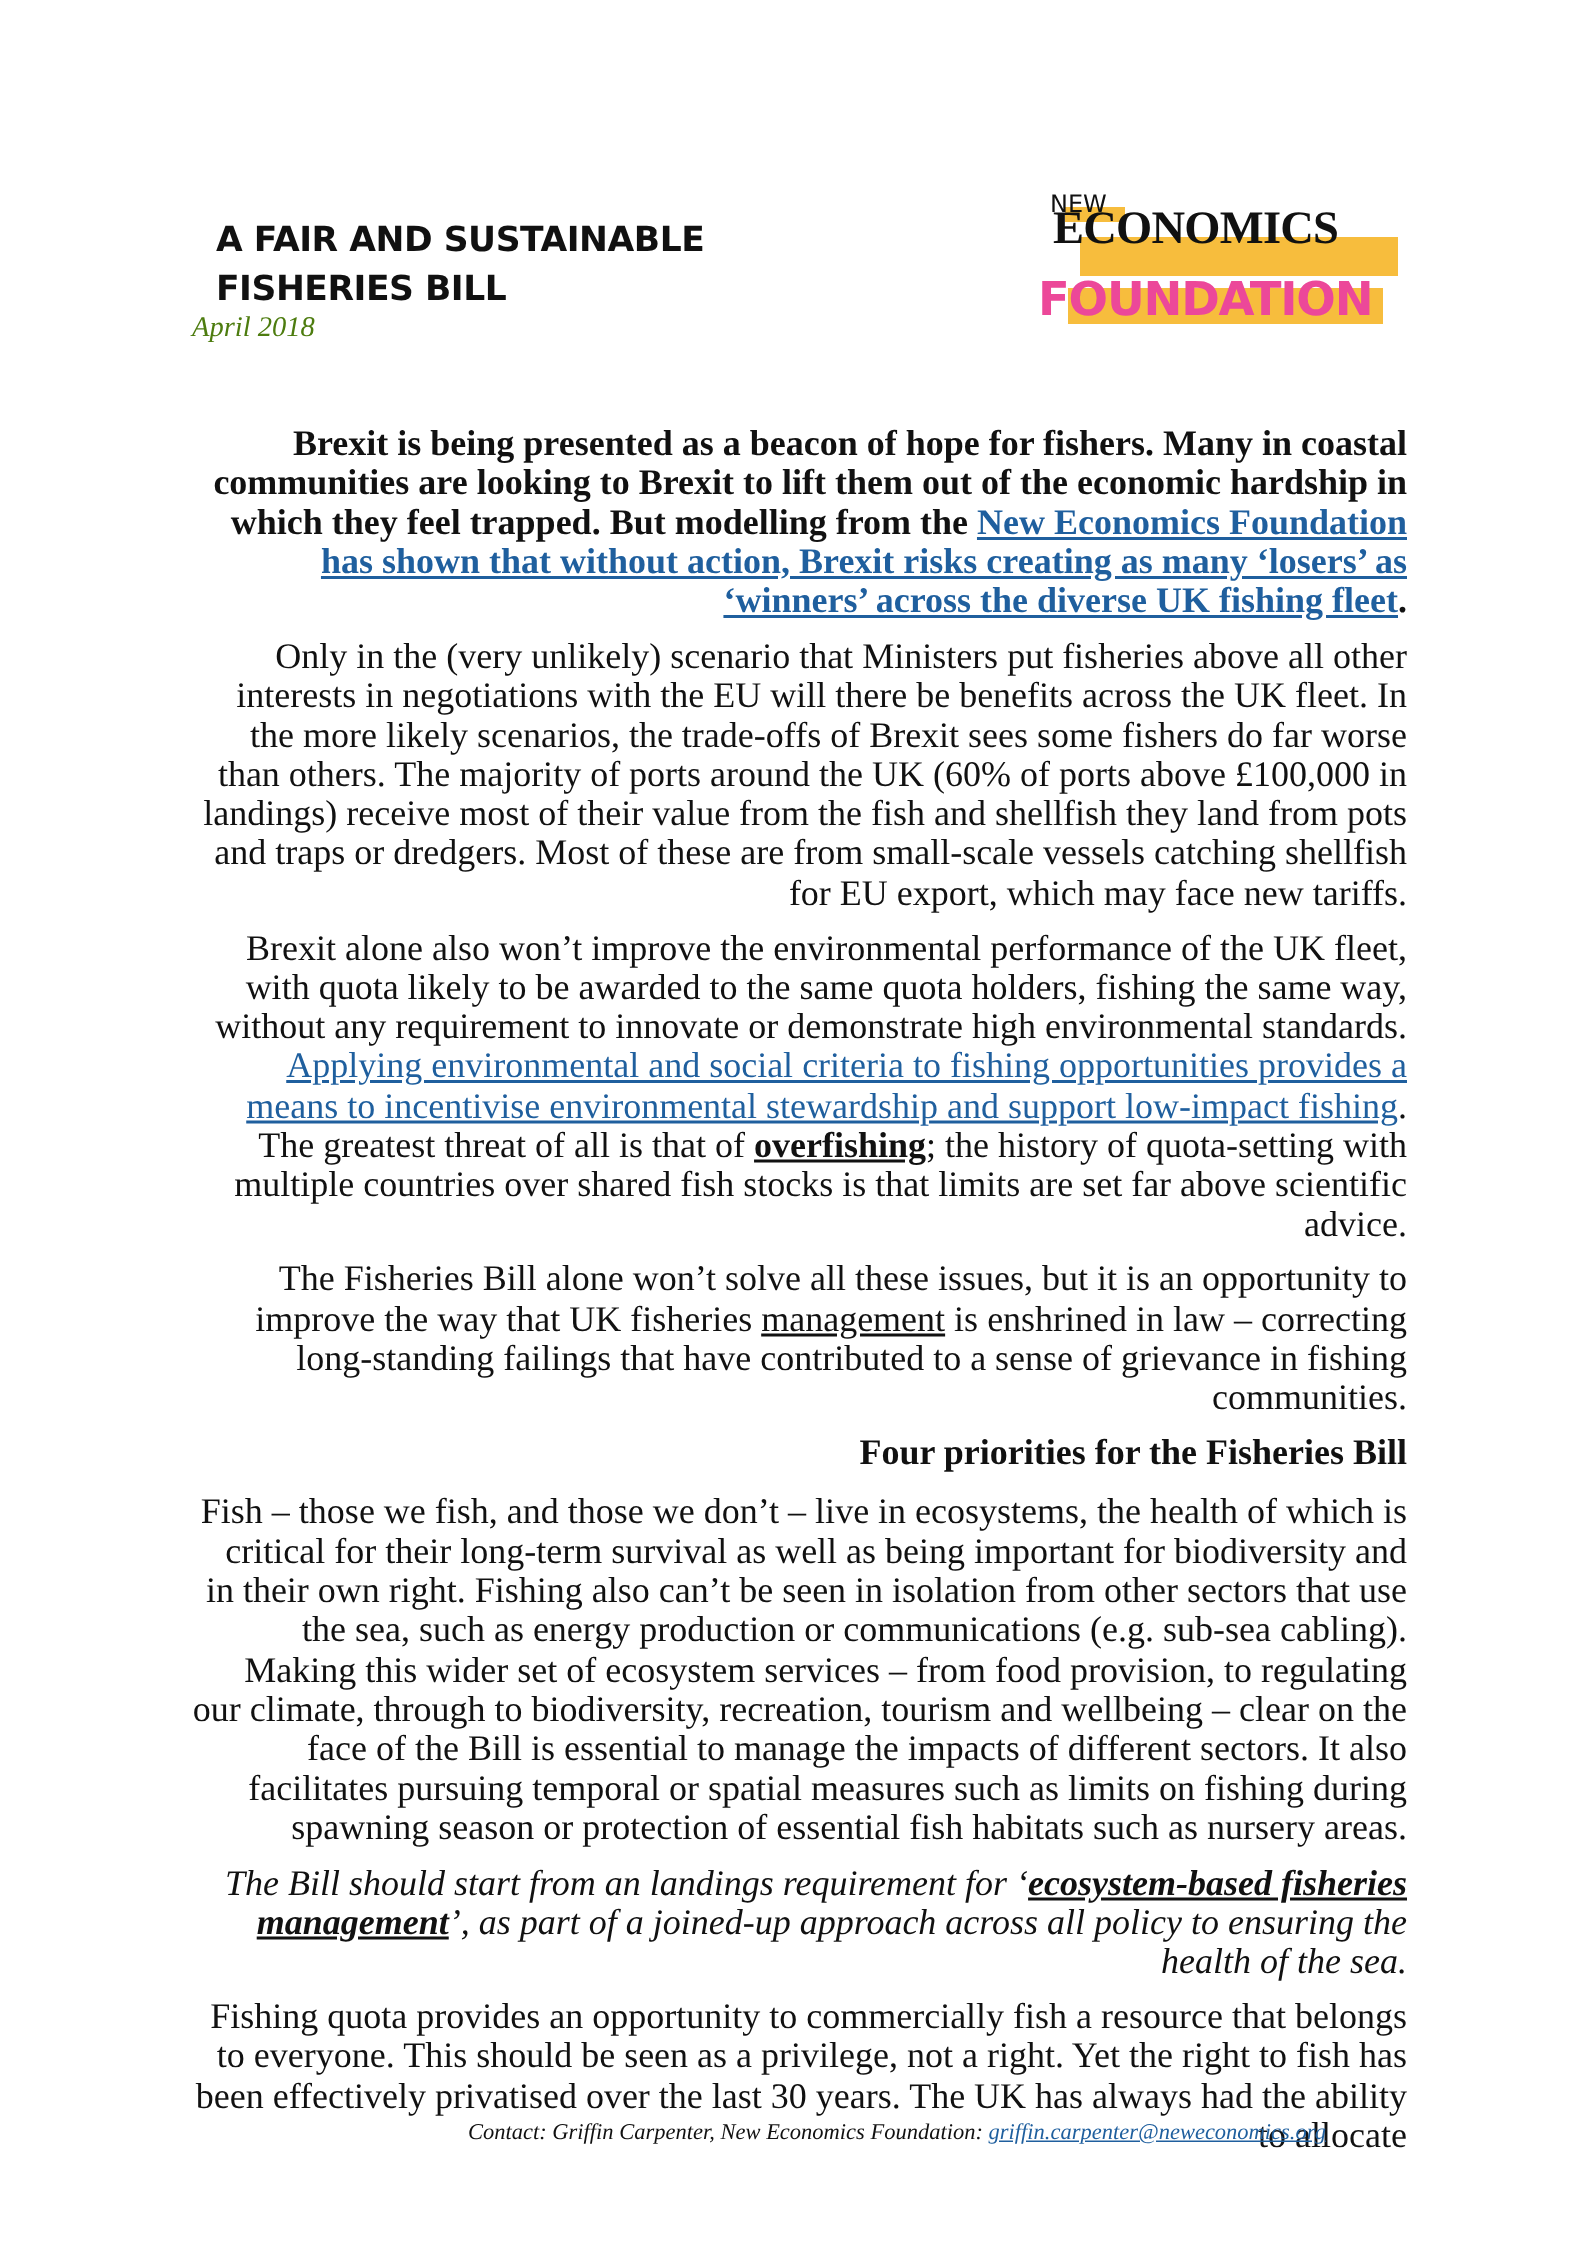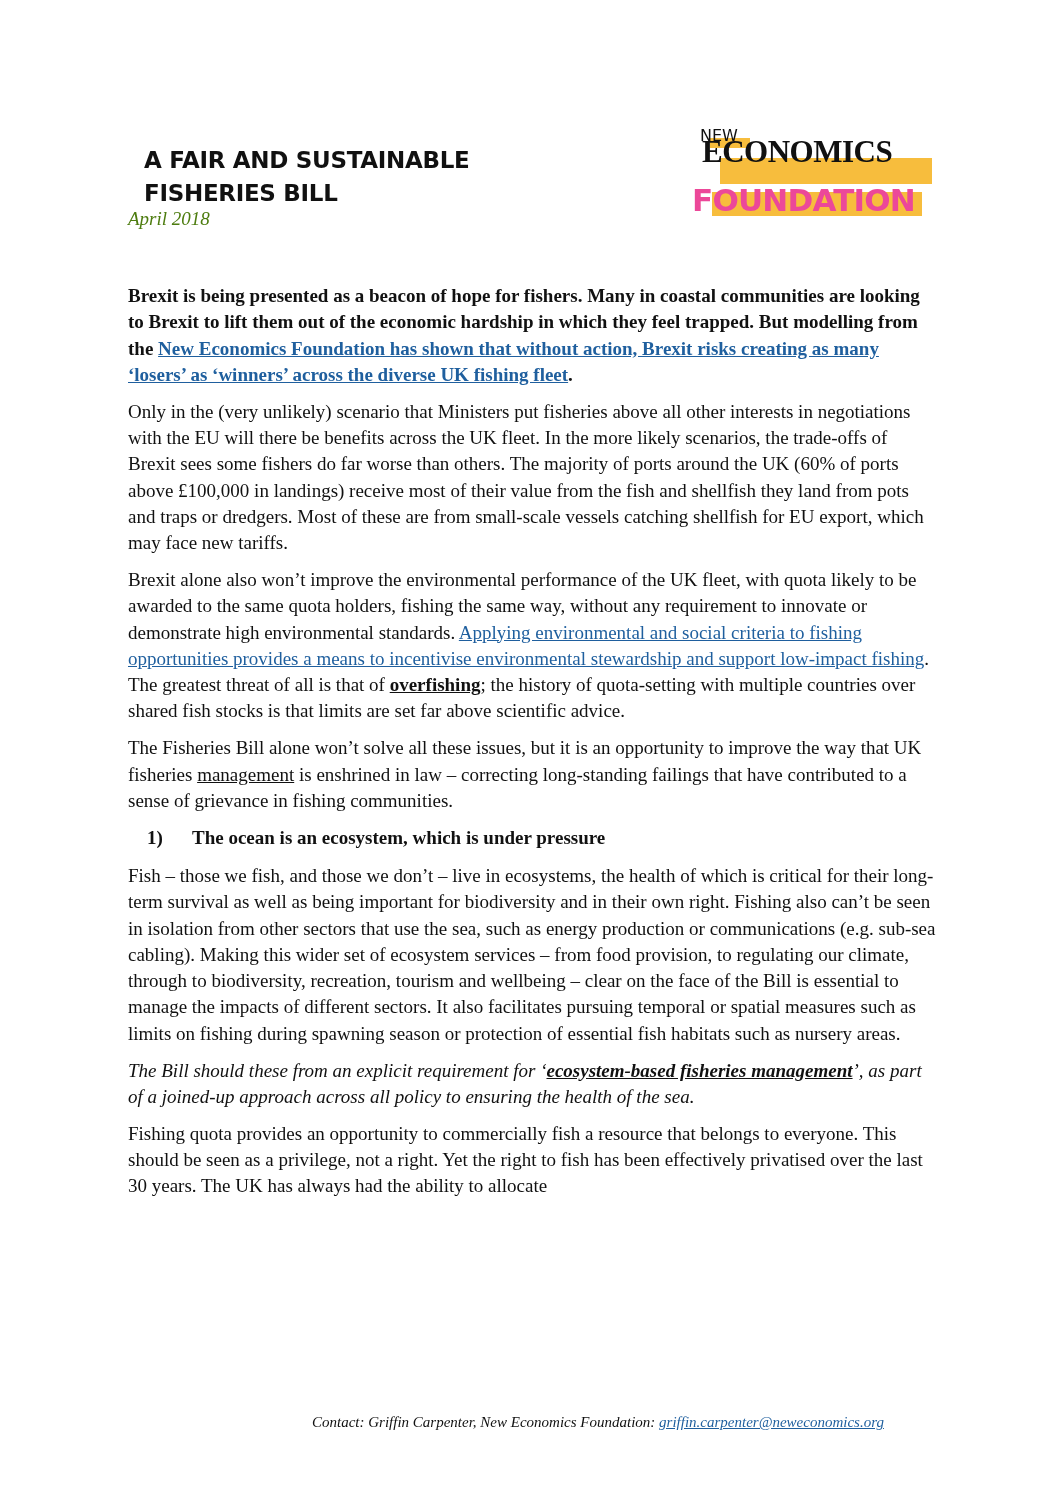"Brexit is being presented as" .body { font-size: 19px -> 24px; text-align: none -> right }
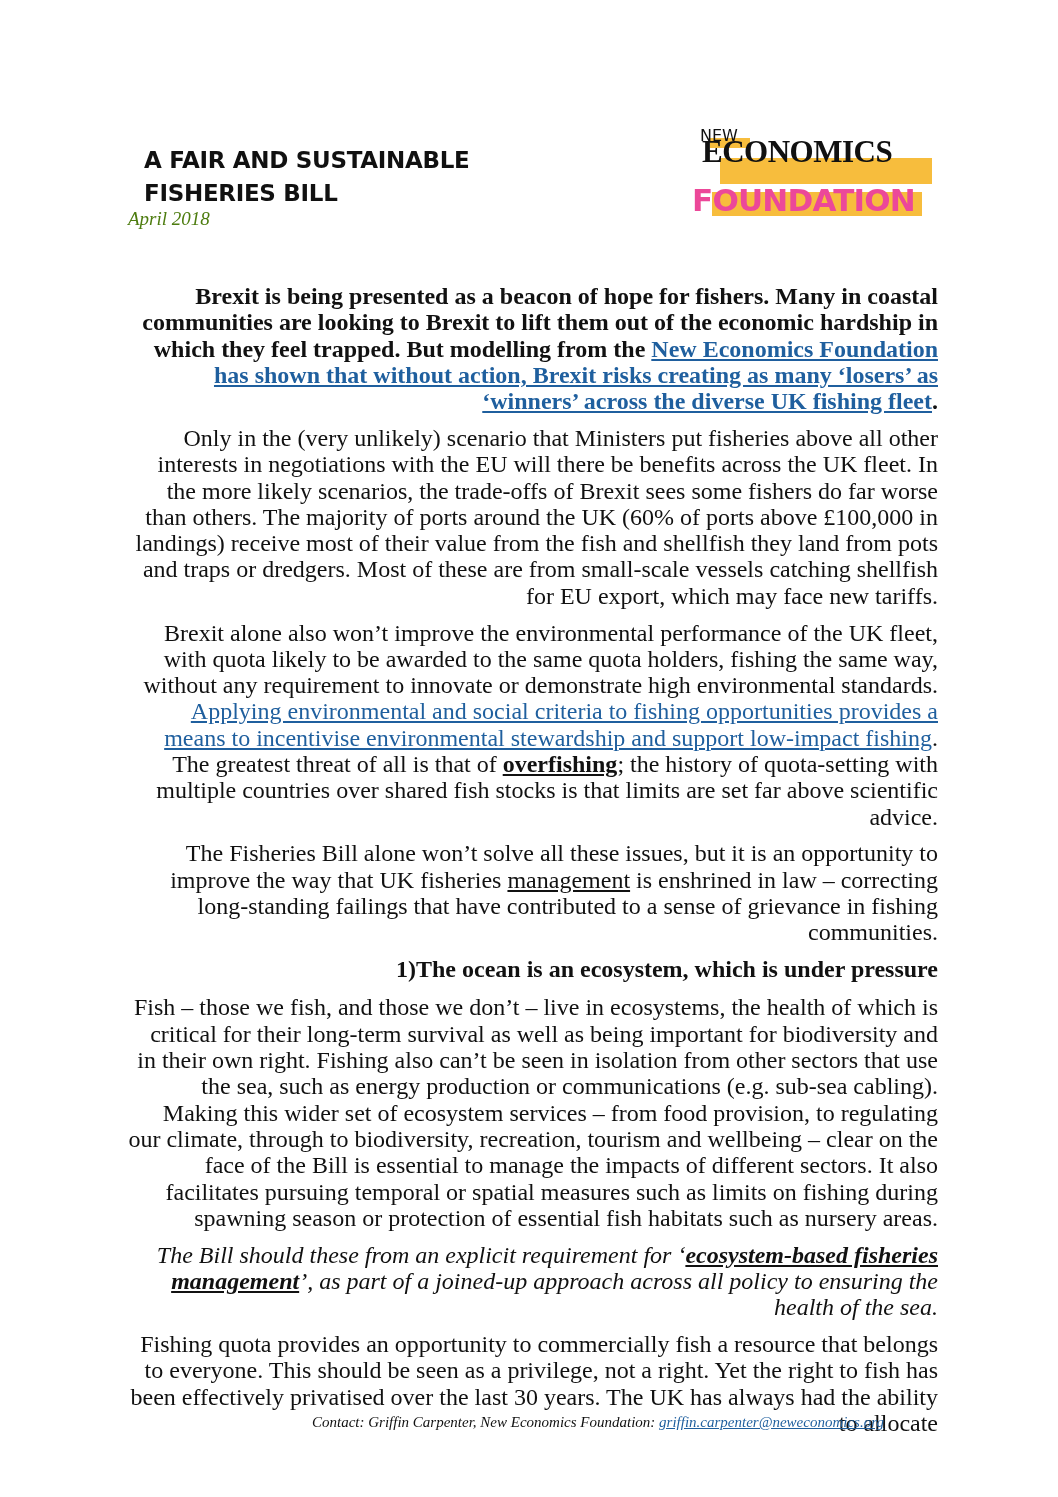"Four priorities for the Fisheries" p.section-title { html: none -> <p>Four priorities for the Fisheries Bill</p> }
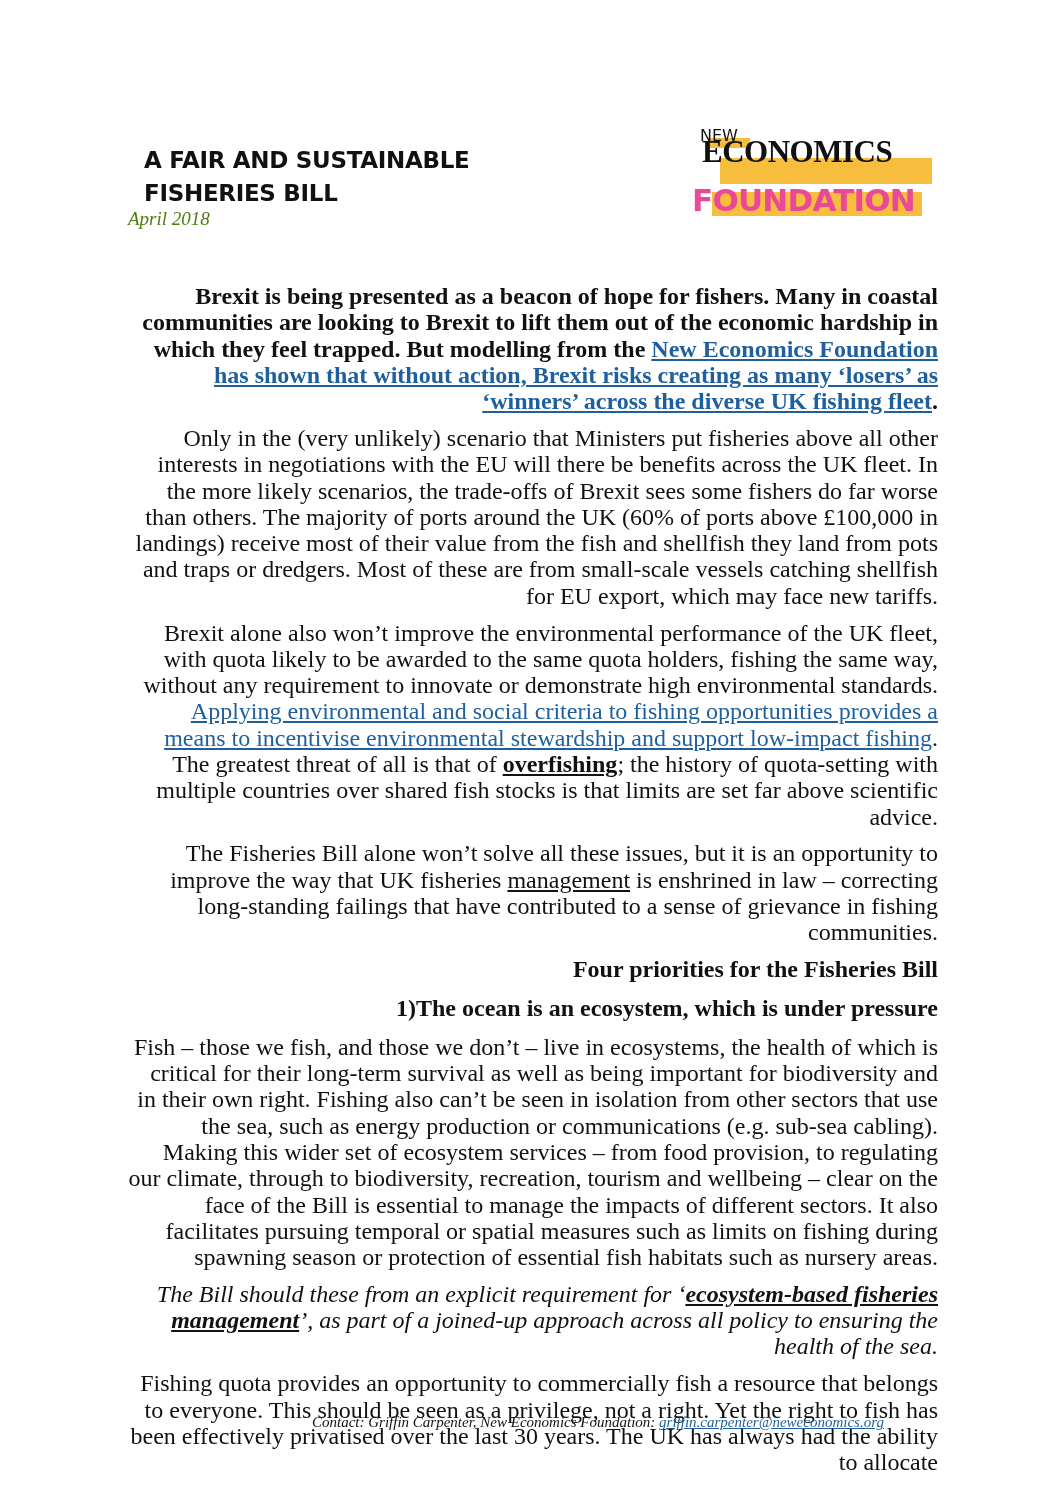"1)The ocean is an ecosystem," p.numbered { html: <p><span>1)</span><span>The ocean is an ecosystem, which is under pressure</span></p> -> none }
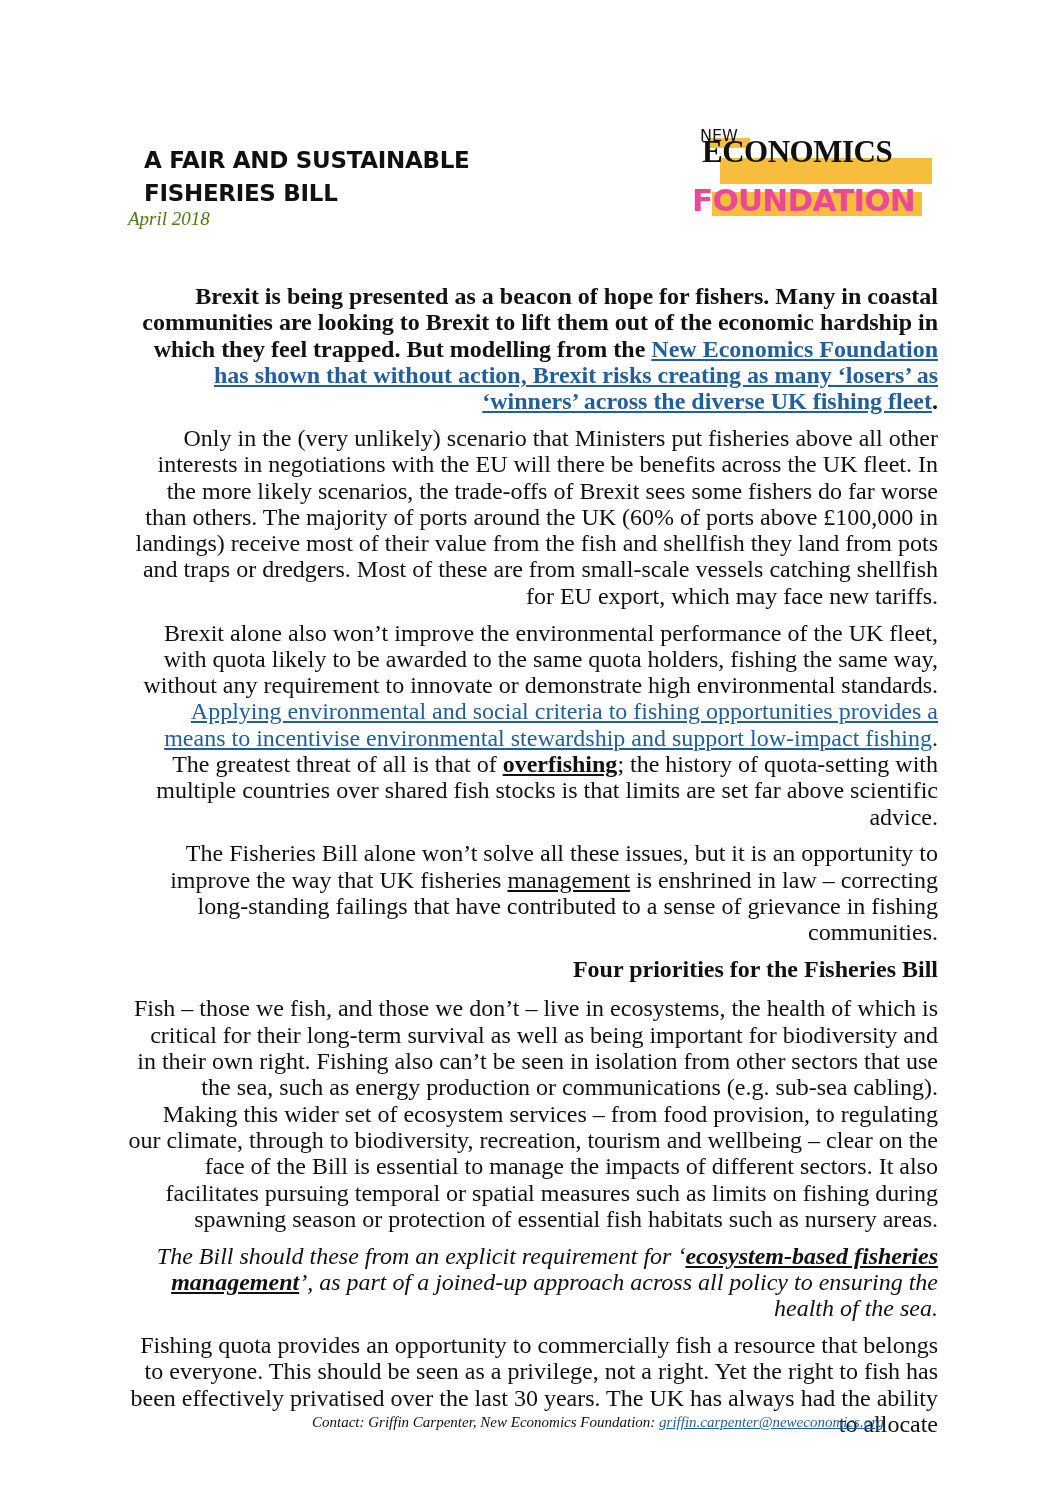"The Bill should these from" span { text: these from an explicit -> start from an landings }
